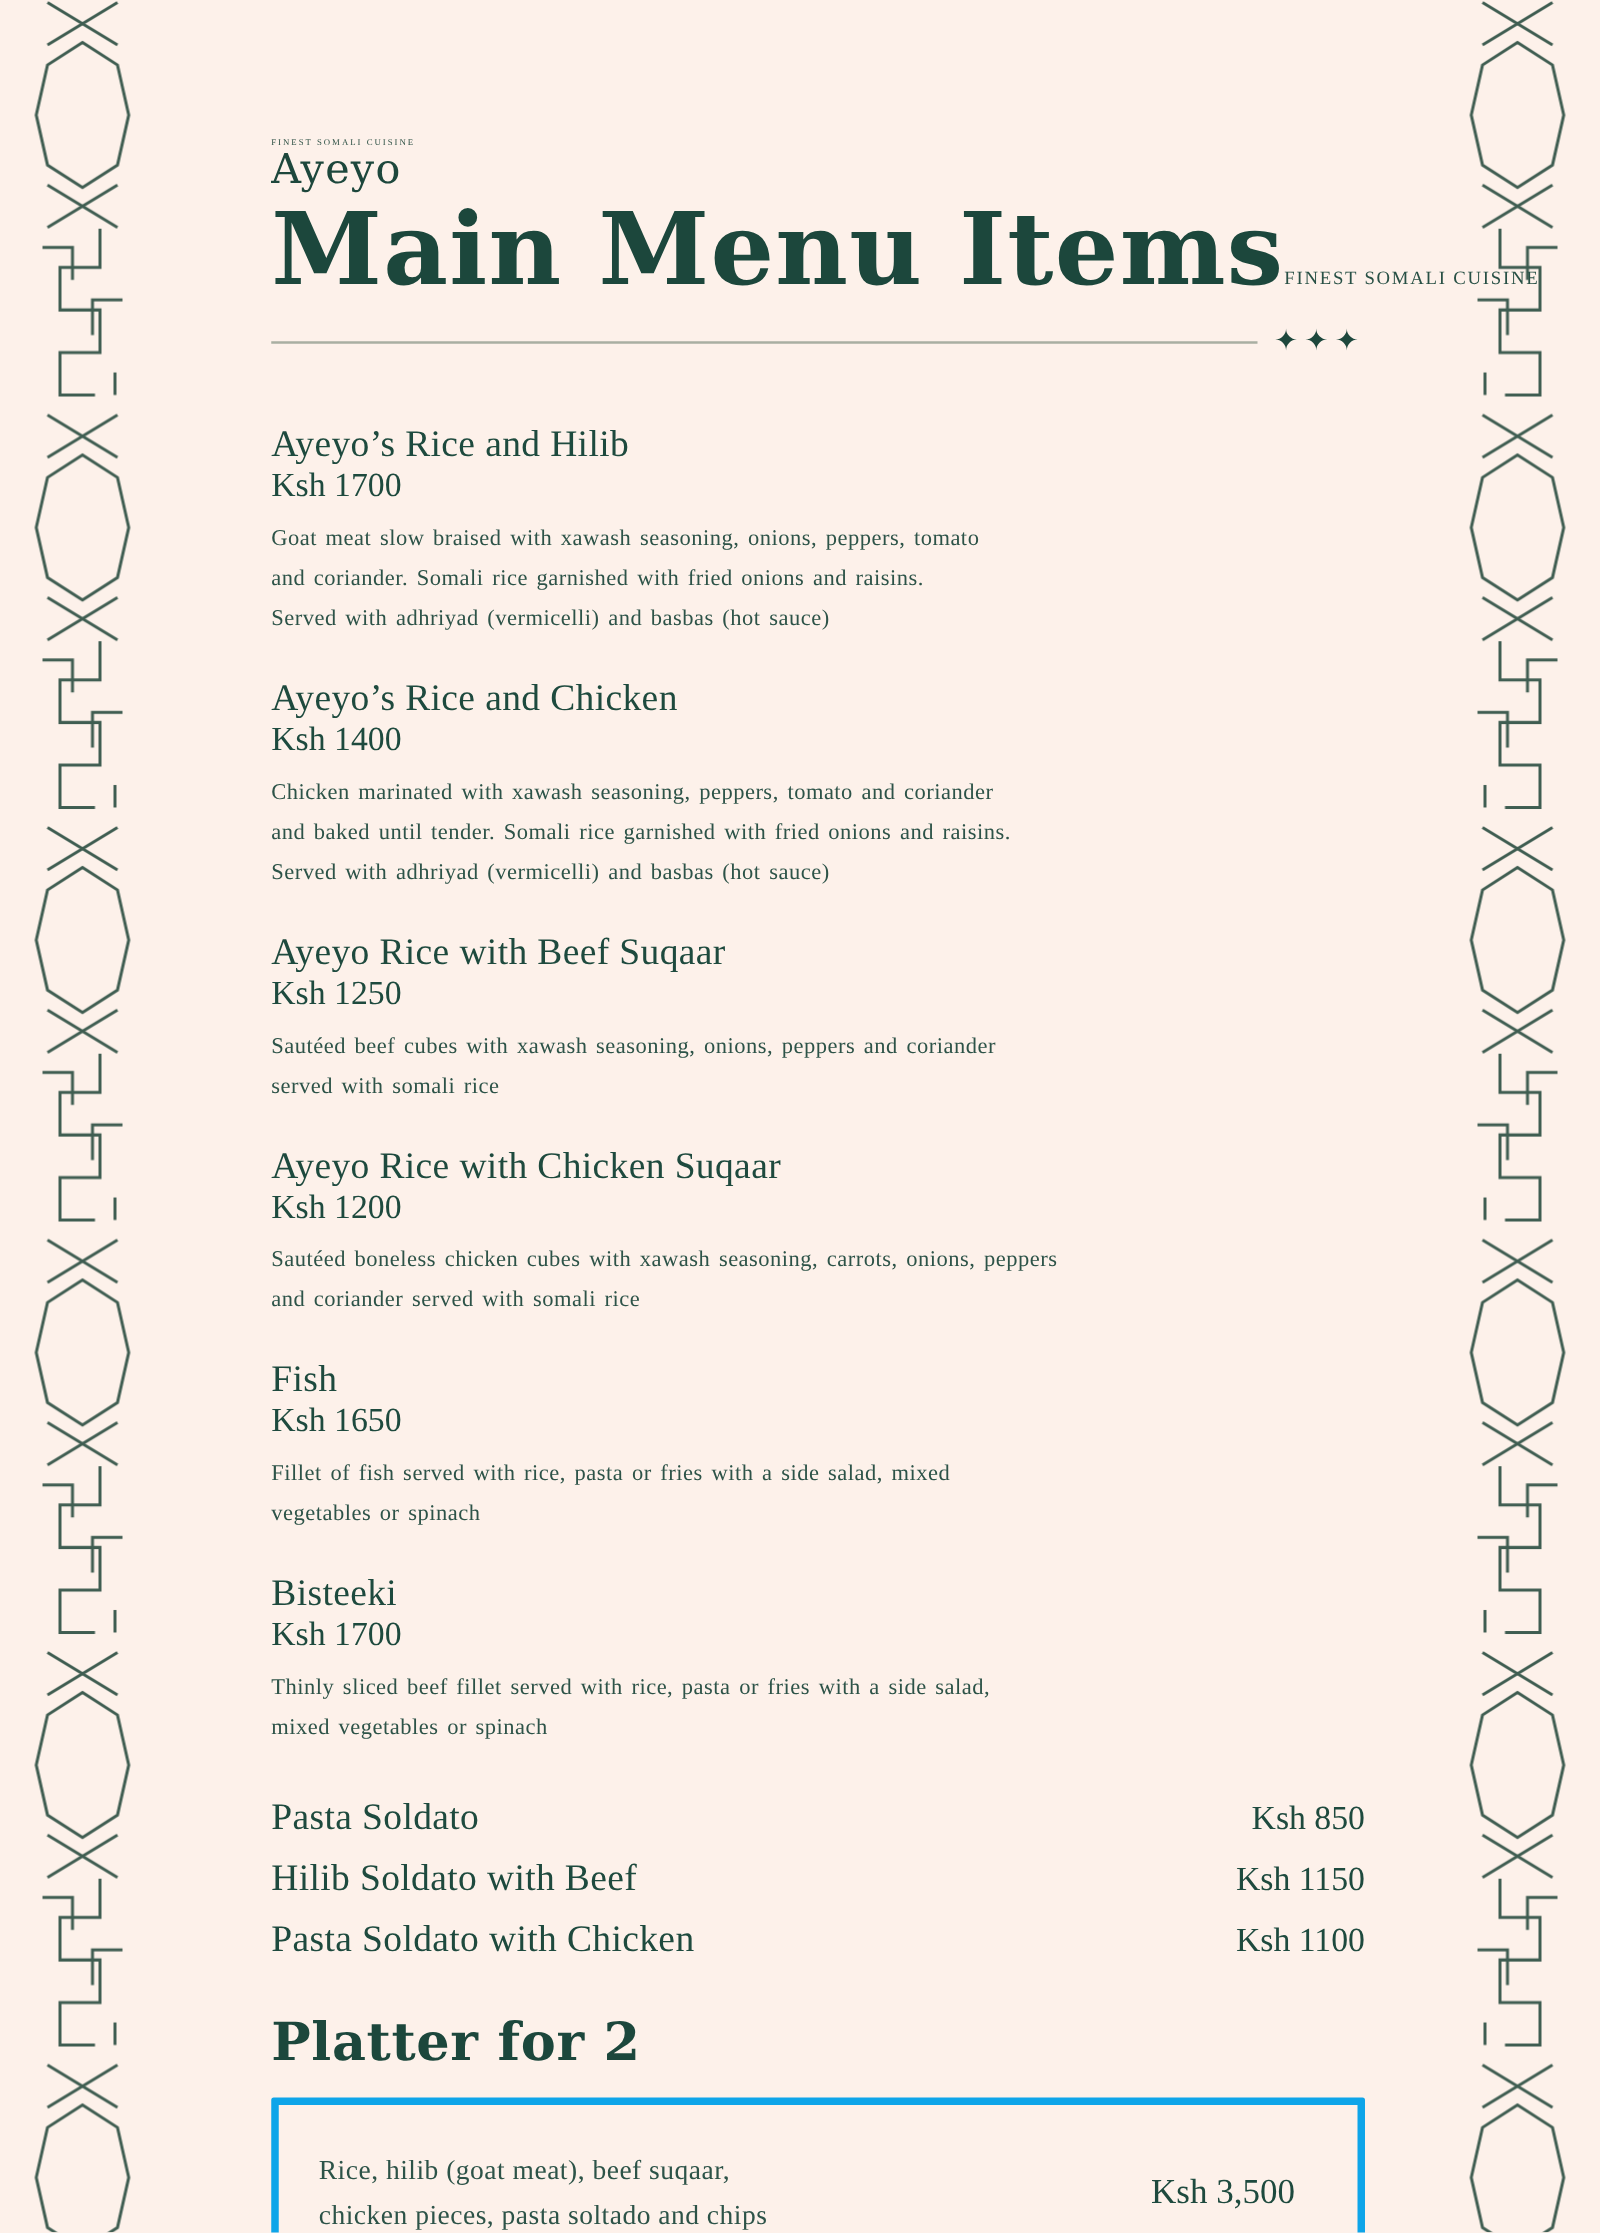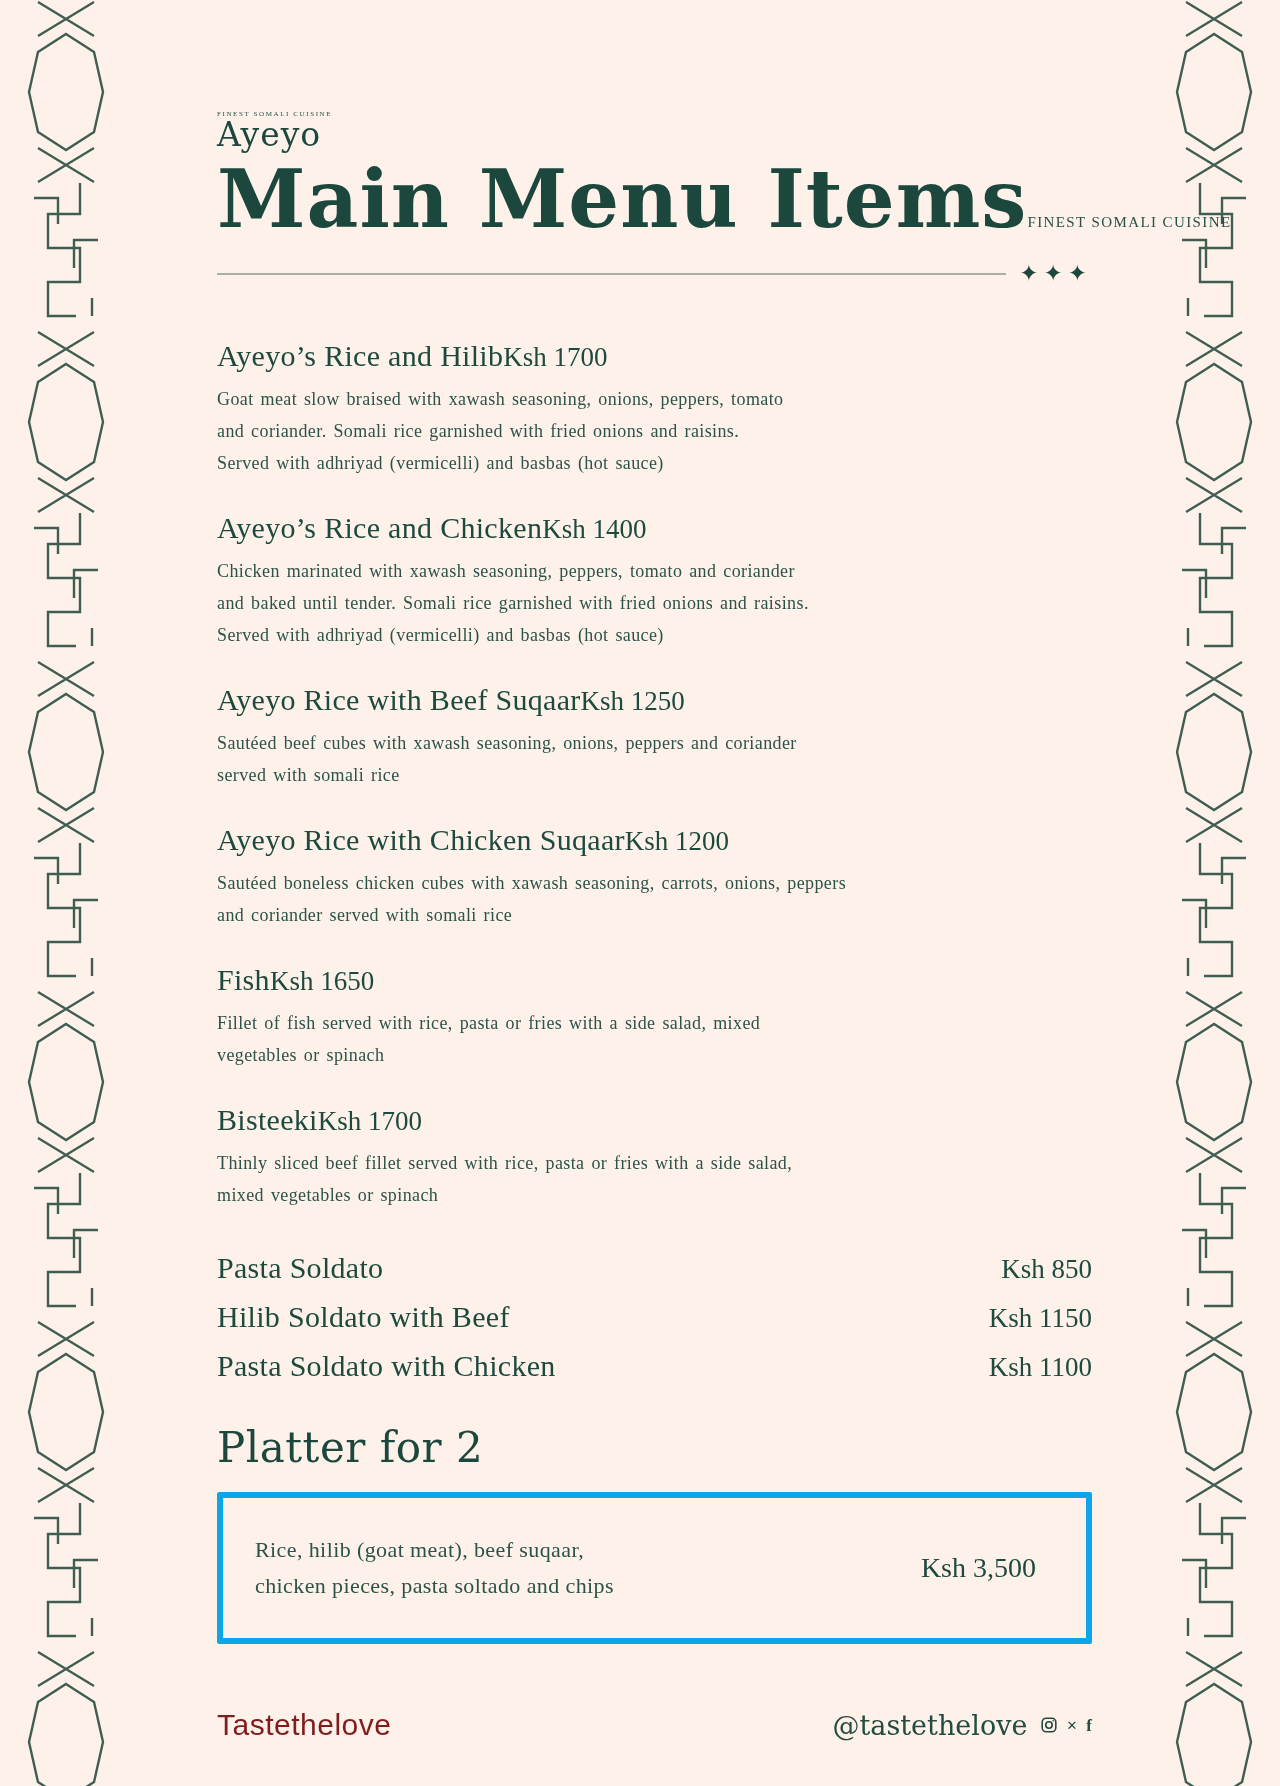"Ayeyo’s Rice and Hilib" .item-head { flex-direction: none -> column; justify-content: flex-start -> center }
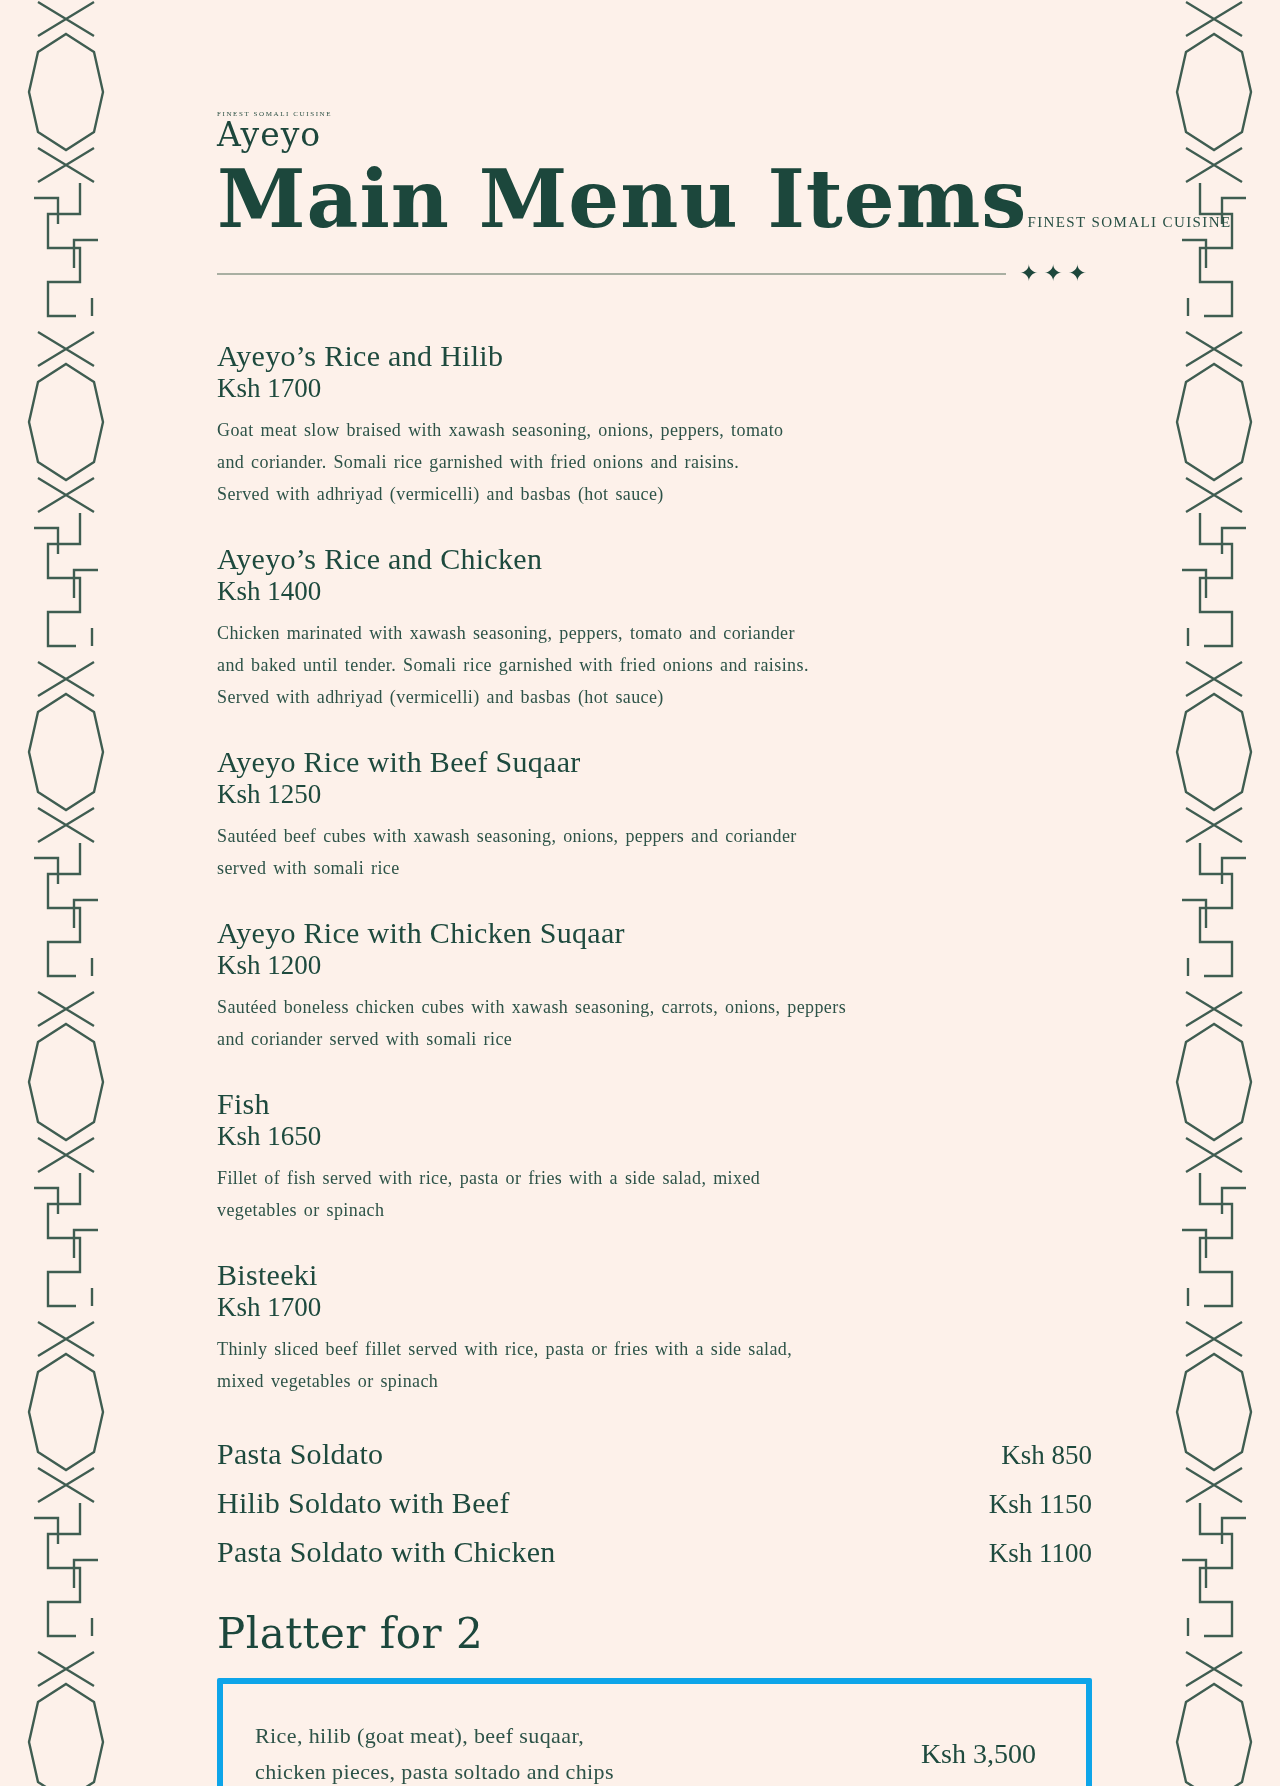"Platter for 2" .platter-heading { font-weight: 400 -> 700 }
